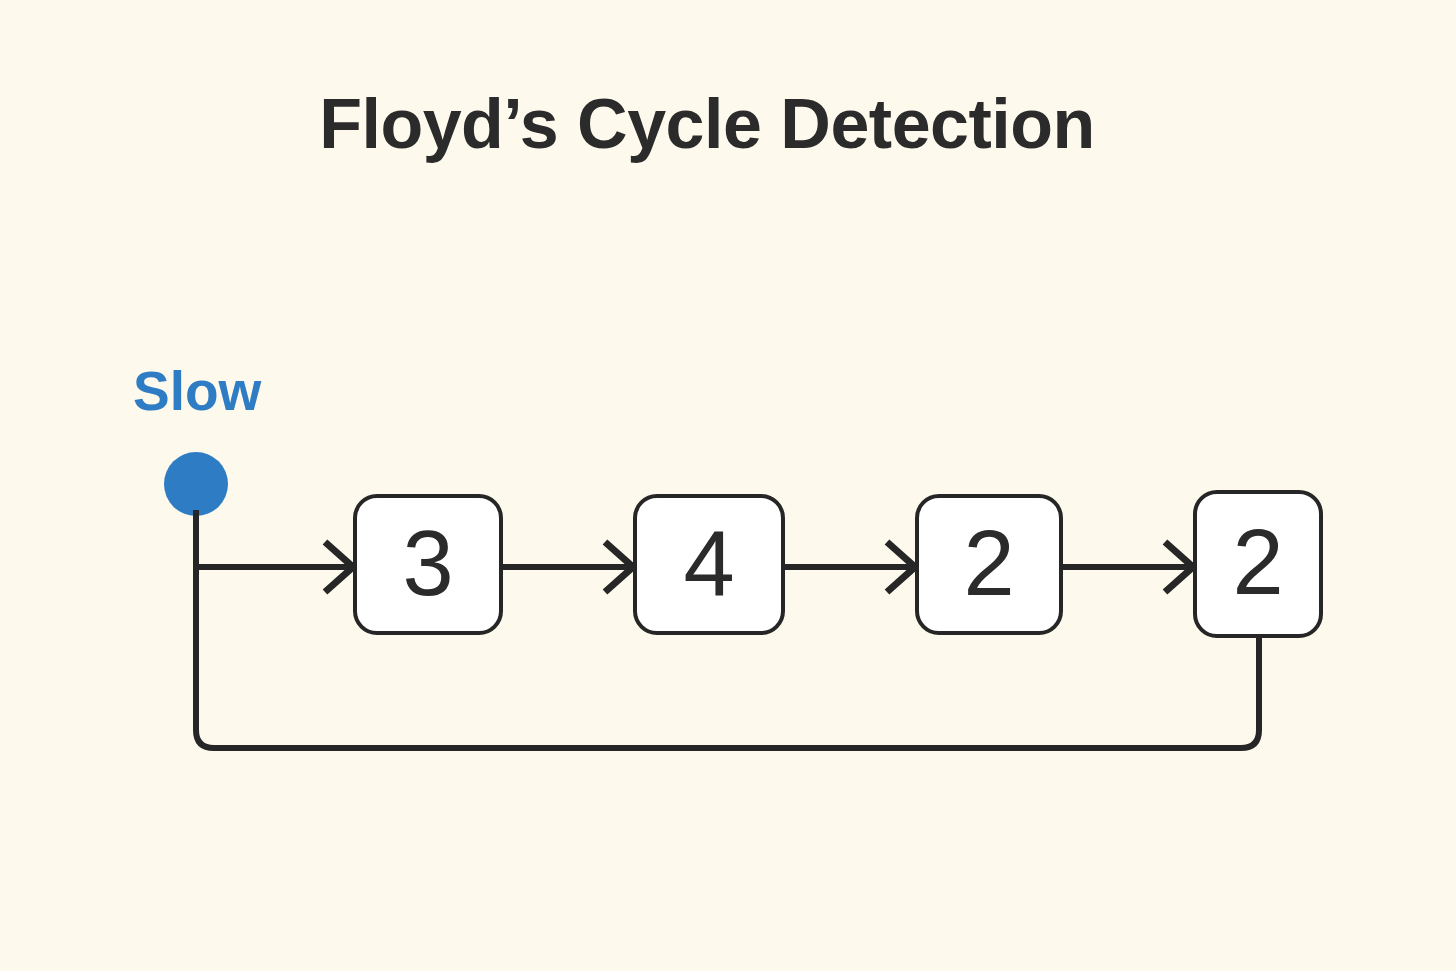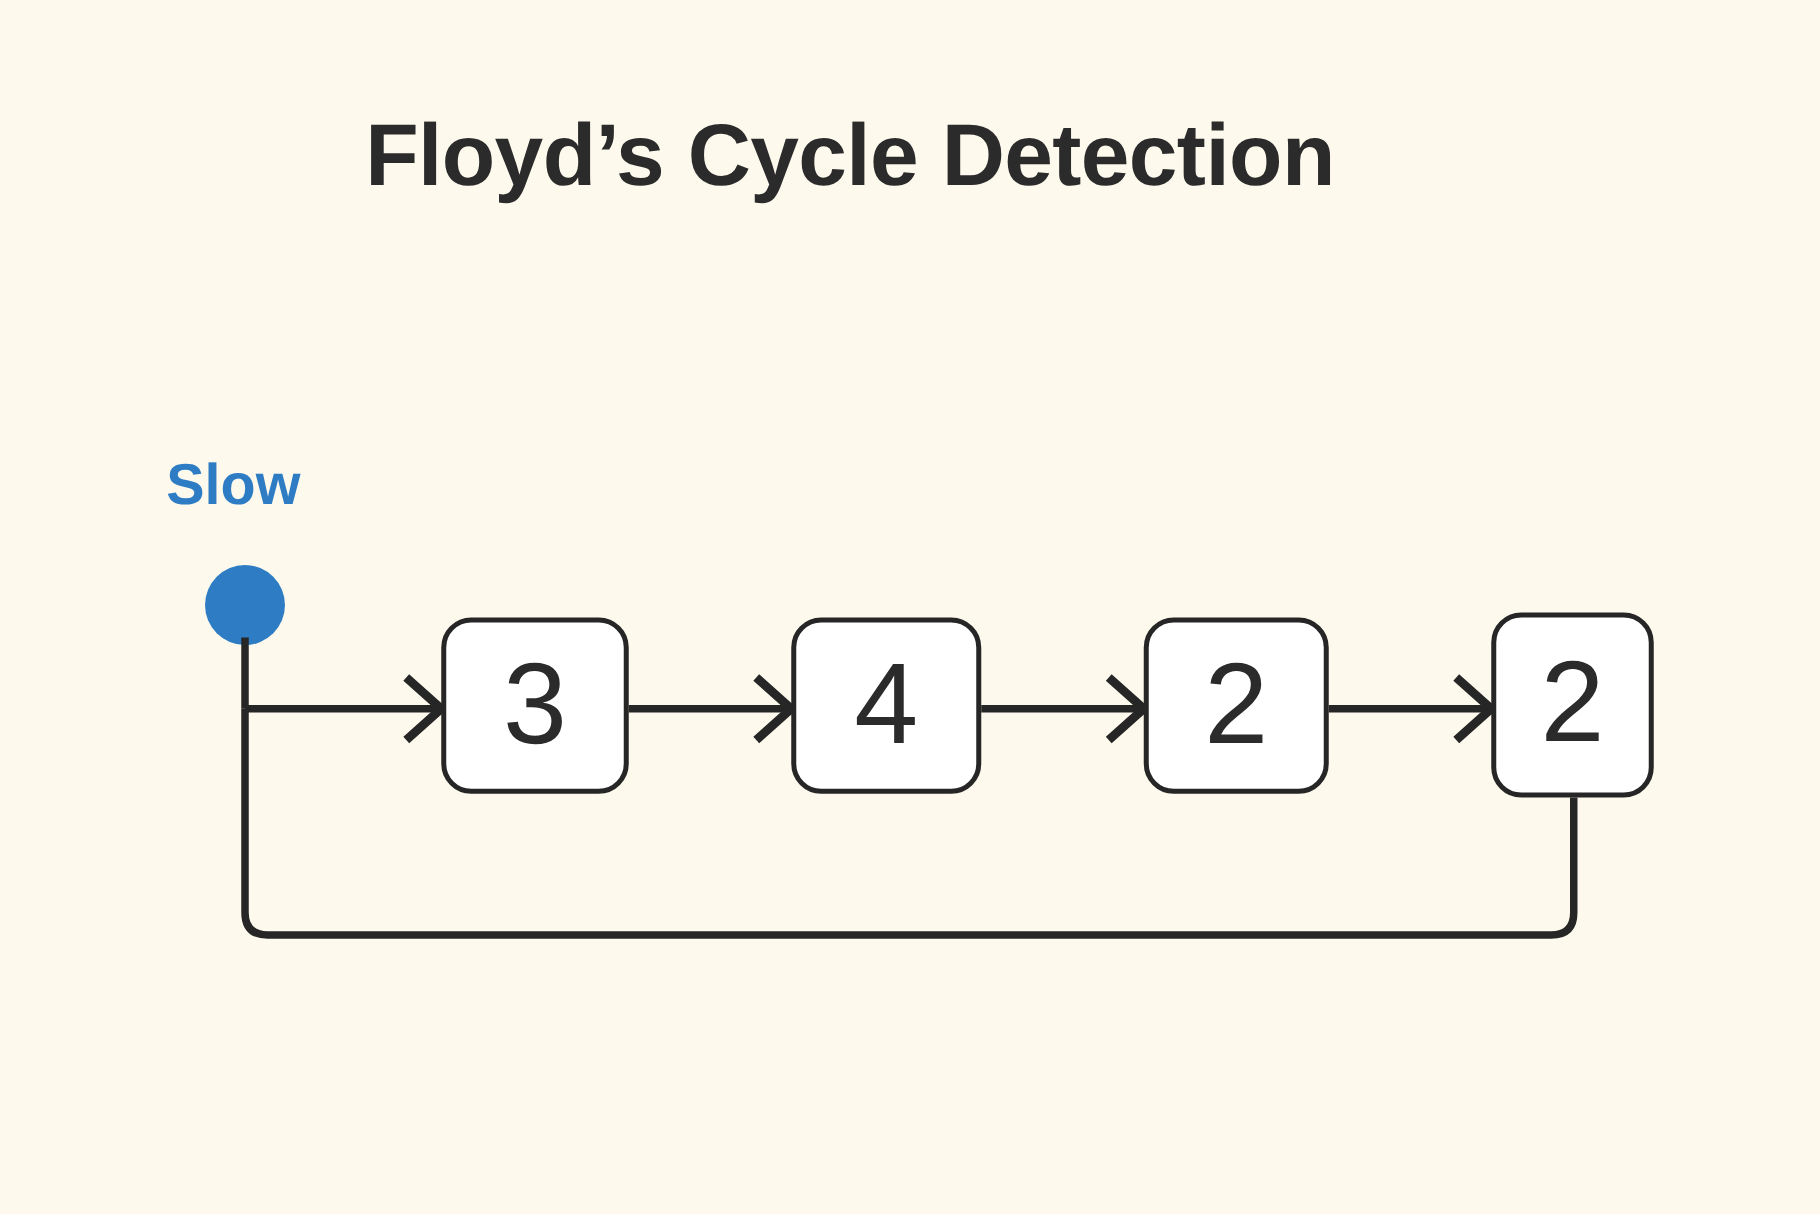"Floyd’s Cycle Detection" #title { padding-left: none -> 27px }
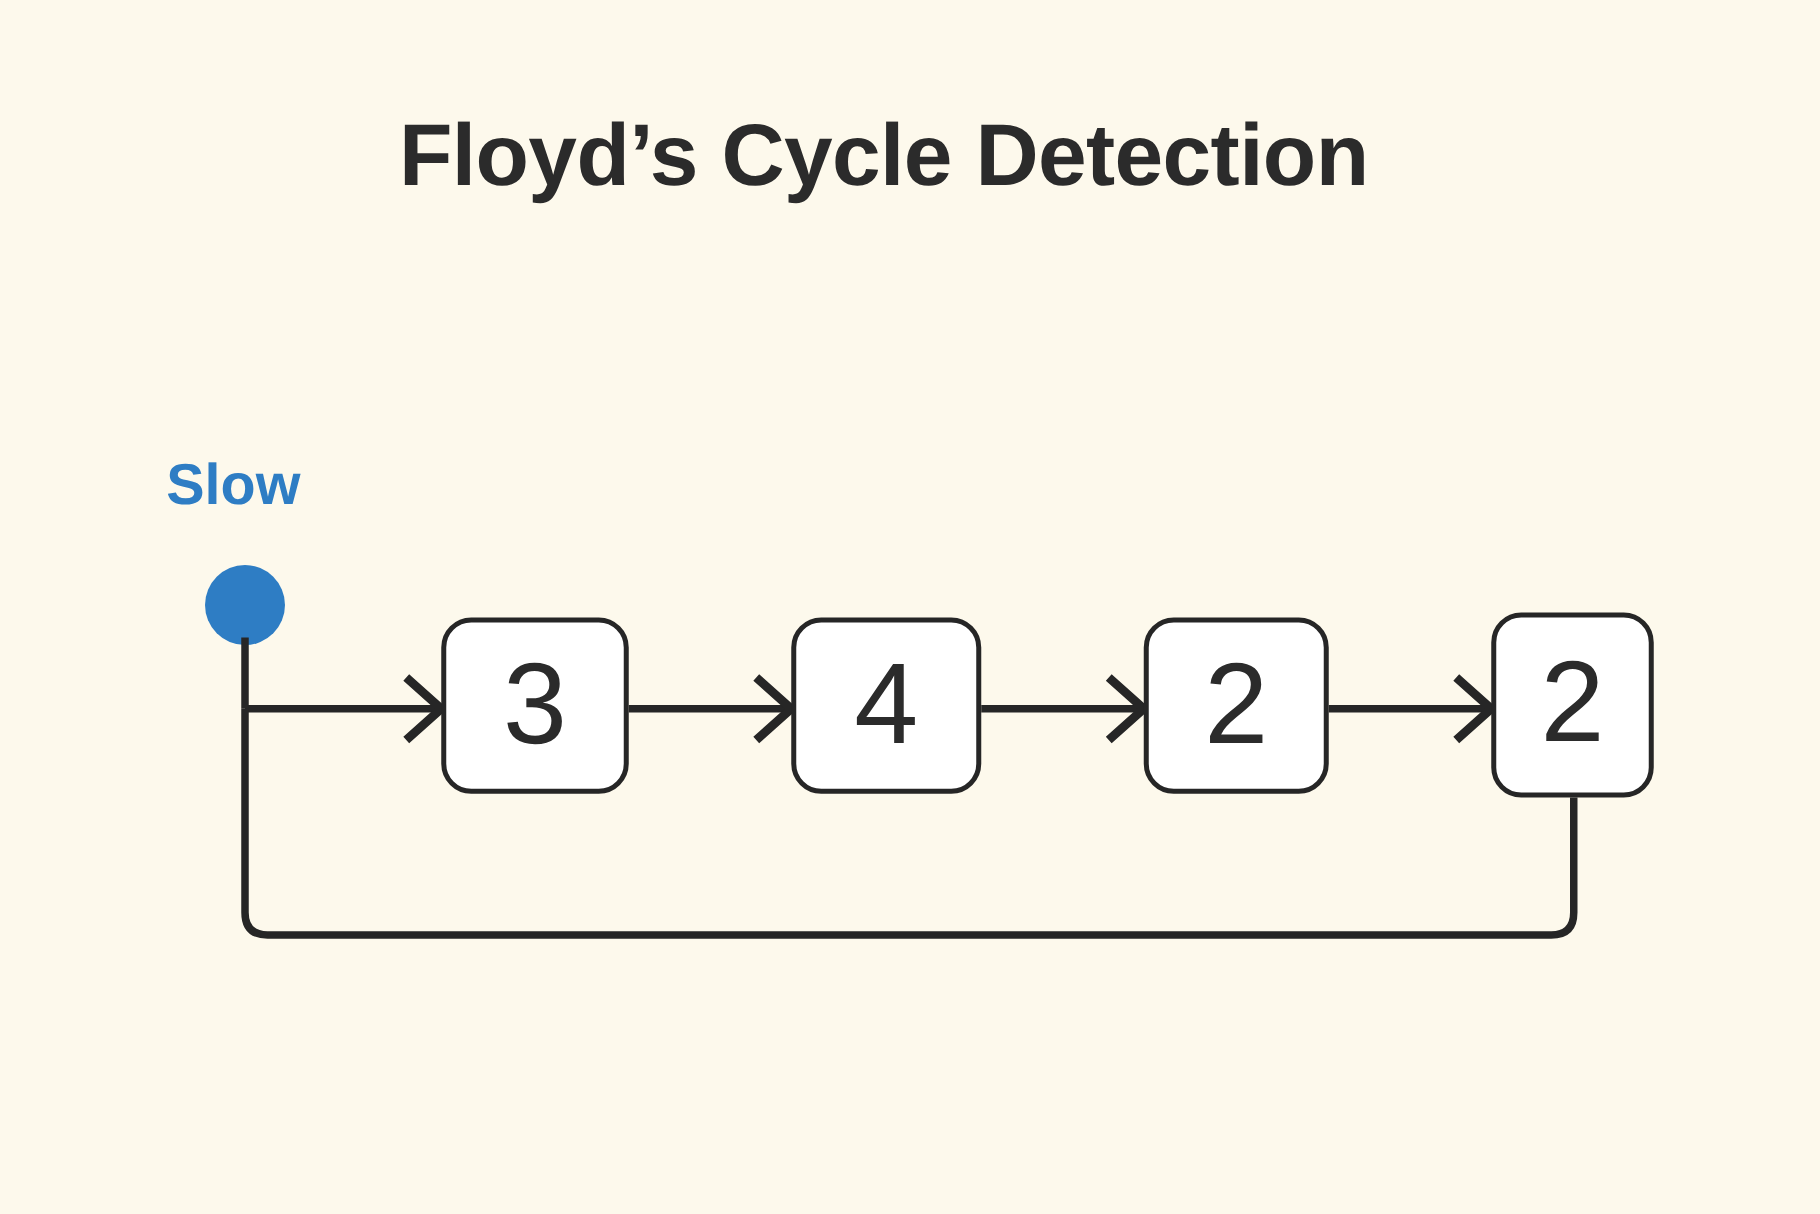"Slow" #pointer-label { font-size: 46px -> 55px }
